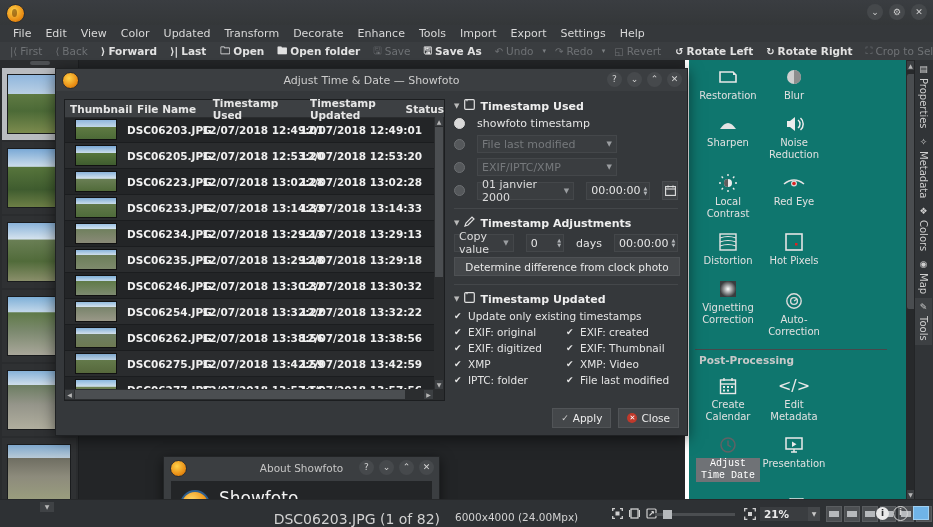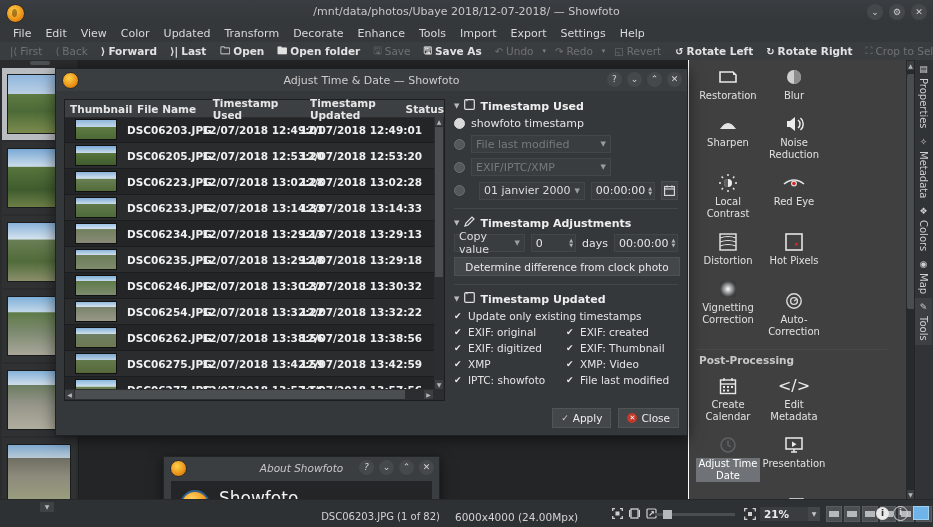"/mnt/data/photos/Ubaye 2018/12-07-2018/" div.ttl { html: <div>/mnt/data/photos/Ubaye 2018/12-07-2018/ — Showfoto</div> -> none }
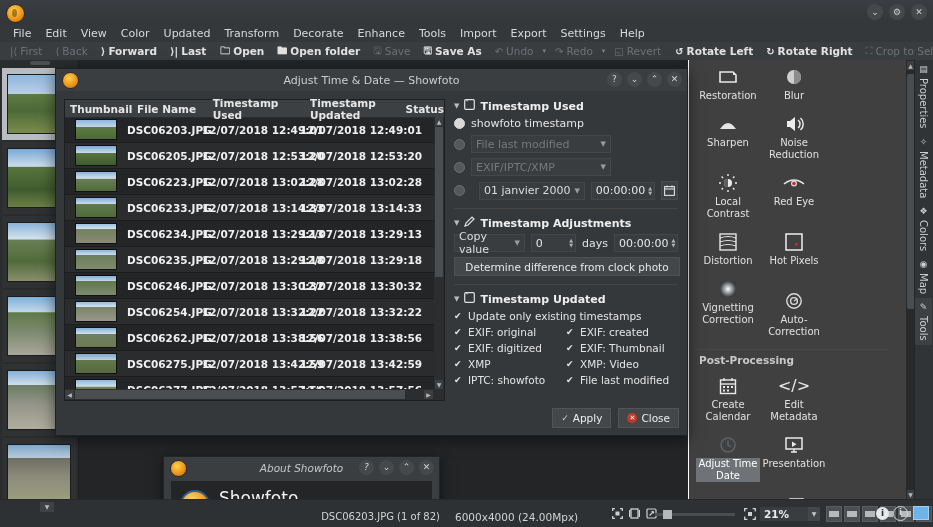"Restoration" .toolspanel { background: #404040 -> #0f766e; border-left: 1px solid #ffffff -> 4px solid #ffffff }
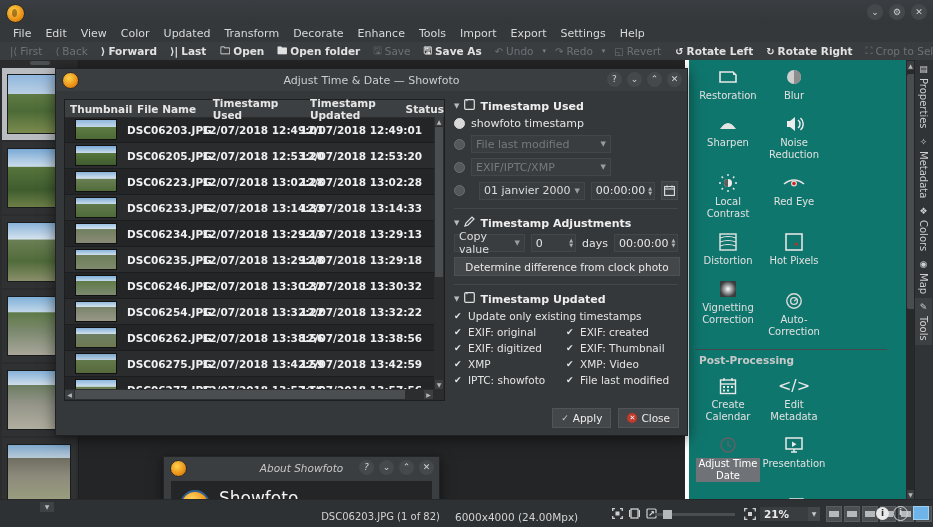"showfoto timestamp" .row { gap: 6px -> 12px }
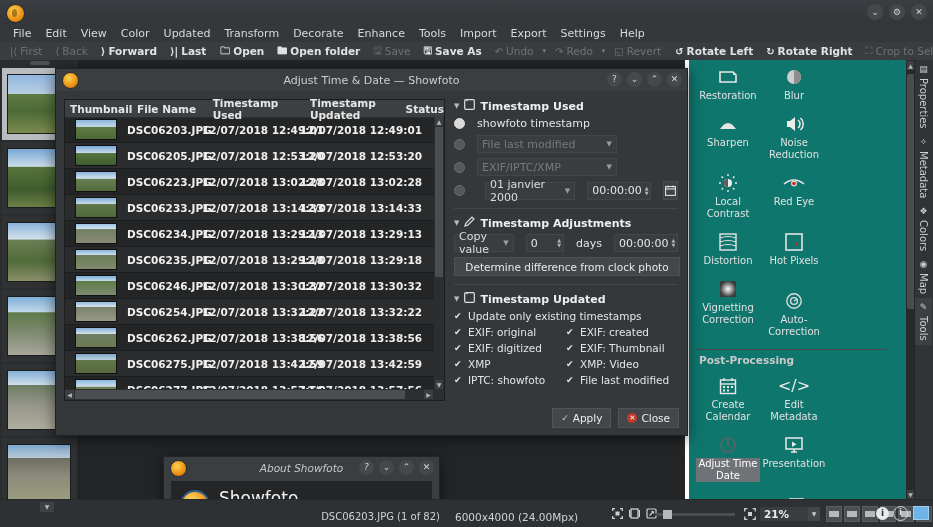"01 janvier 2000" div.combo { margin-left: 8px -> none }
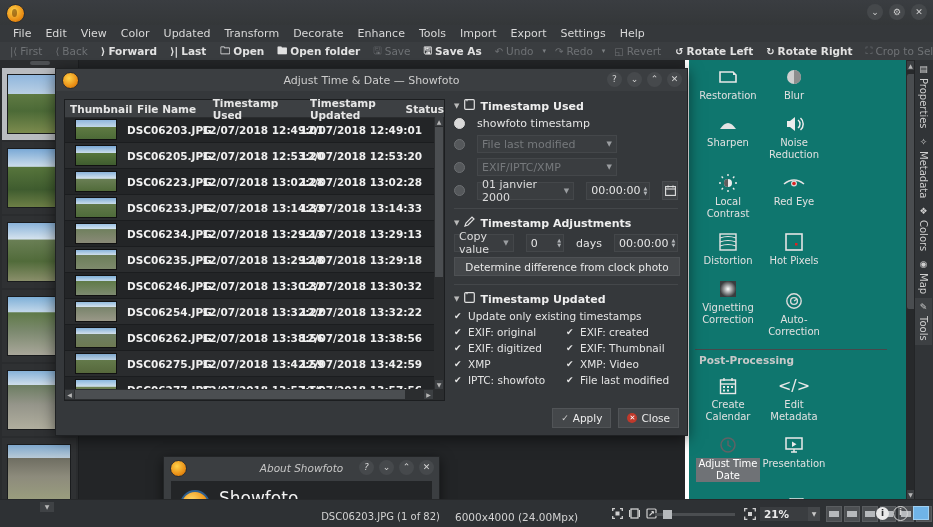"IPTC: showfoto" span { text: showfoto -> folder }
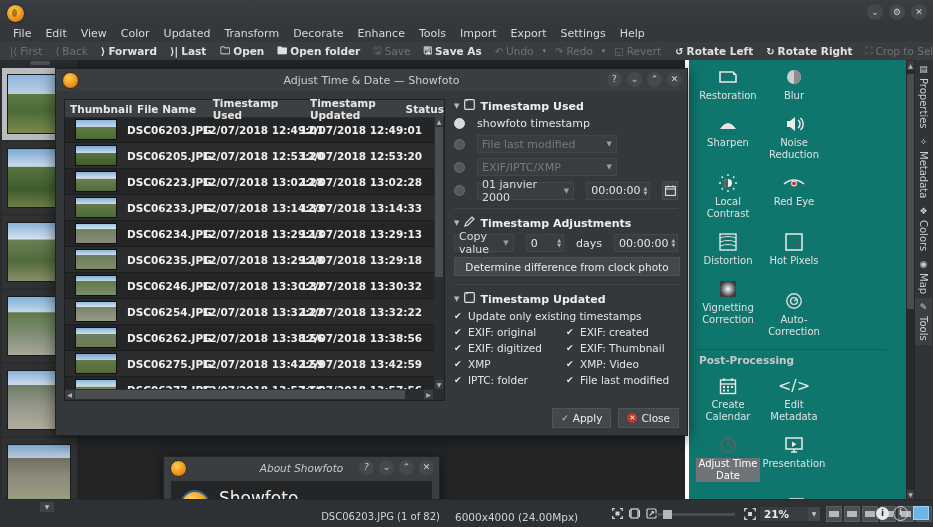"About Showfoto" .abtitle { font-style: italic -> none }
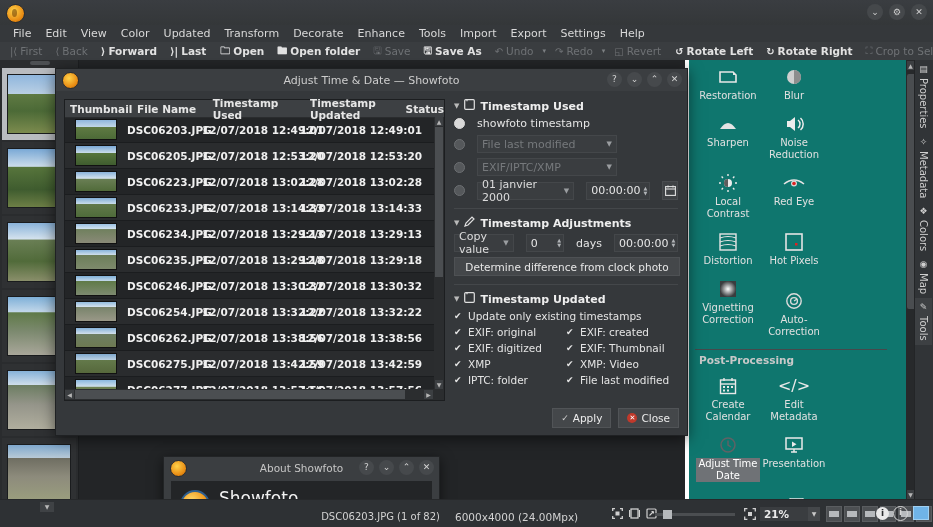"Adjust Time Date" .tool.act .lbl { font-family: none -> Liberation Mono, monospace }
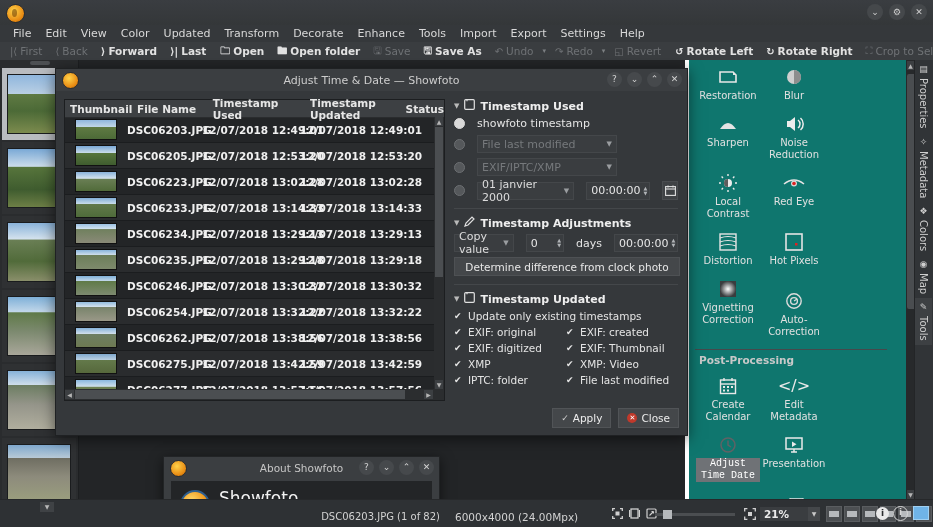"DSC06203.JPG (1 of 82)" .sbfile { font-size: 10px -> 14px }
